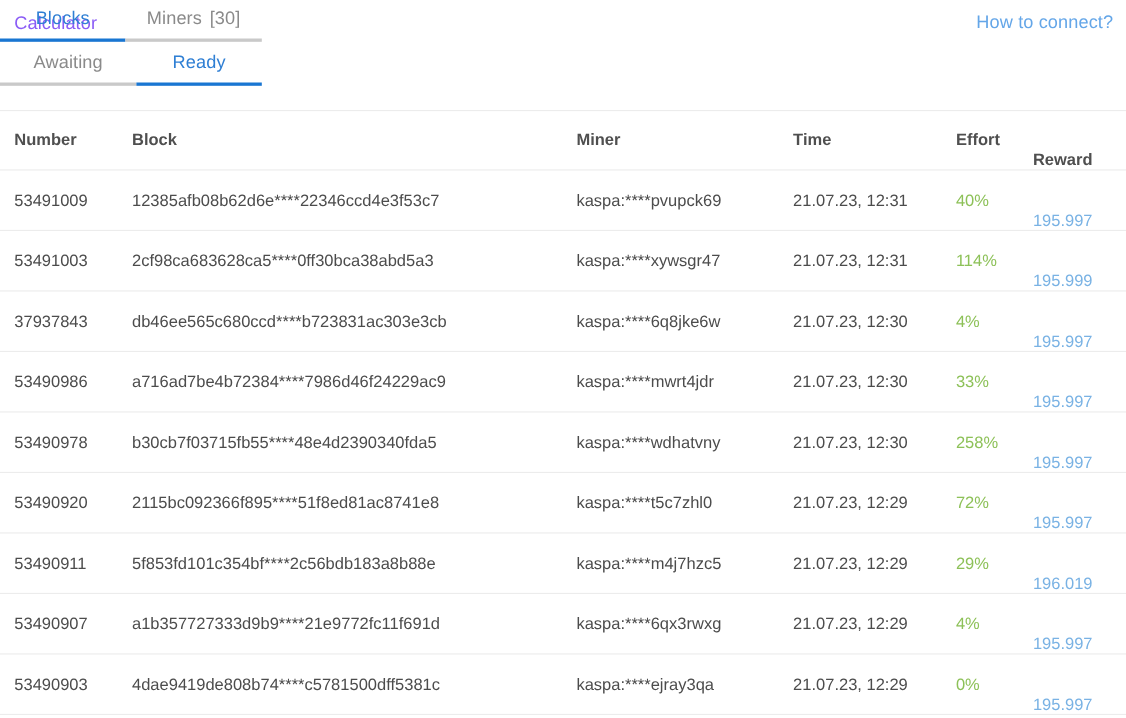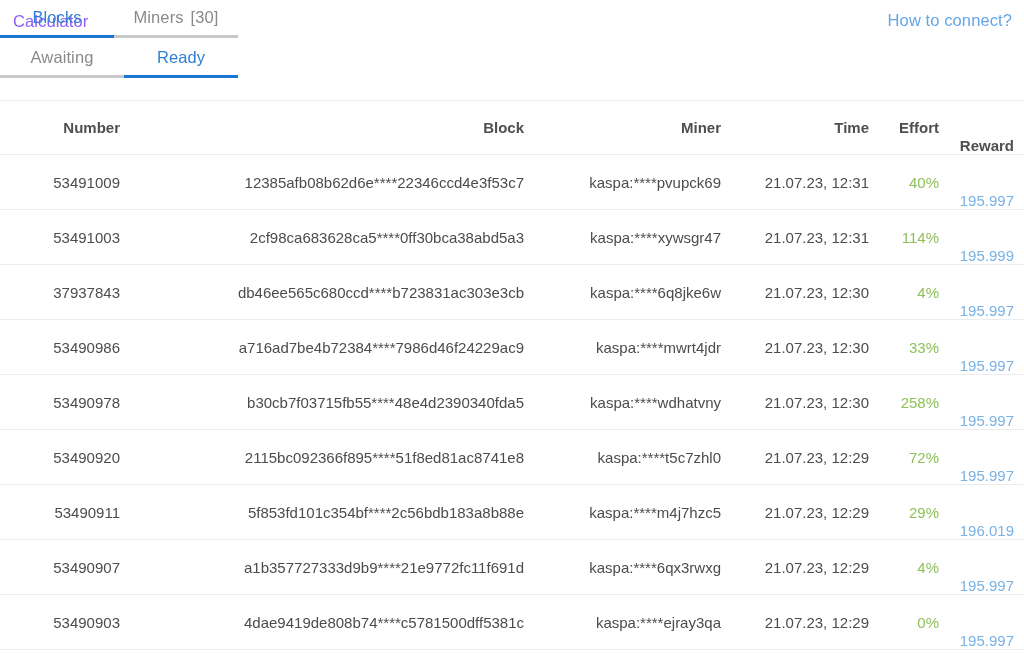"Number" .row { text-align: right -> none }
